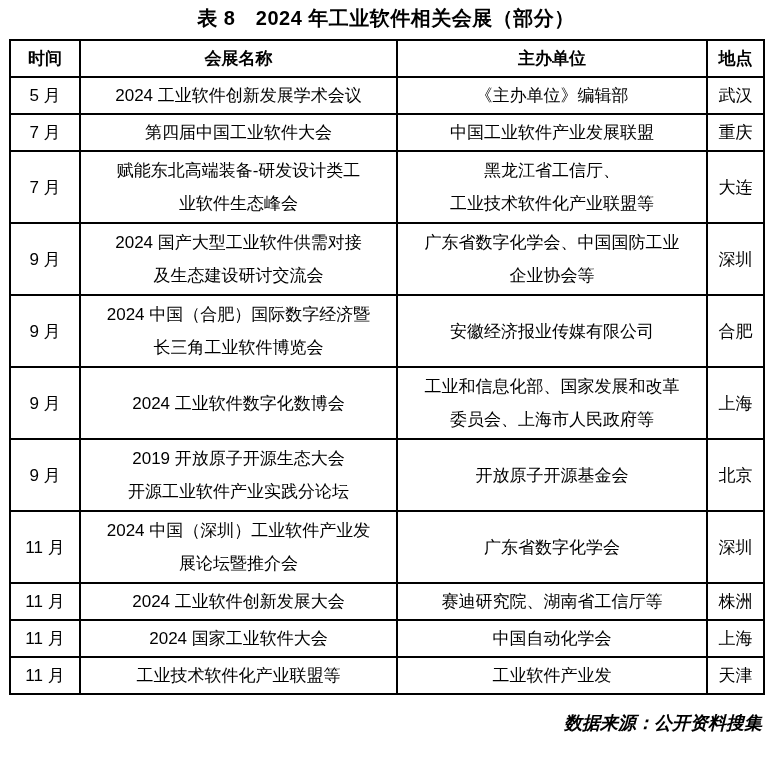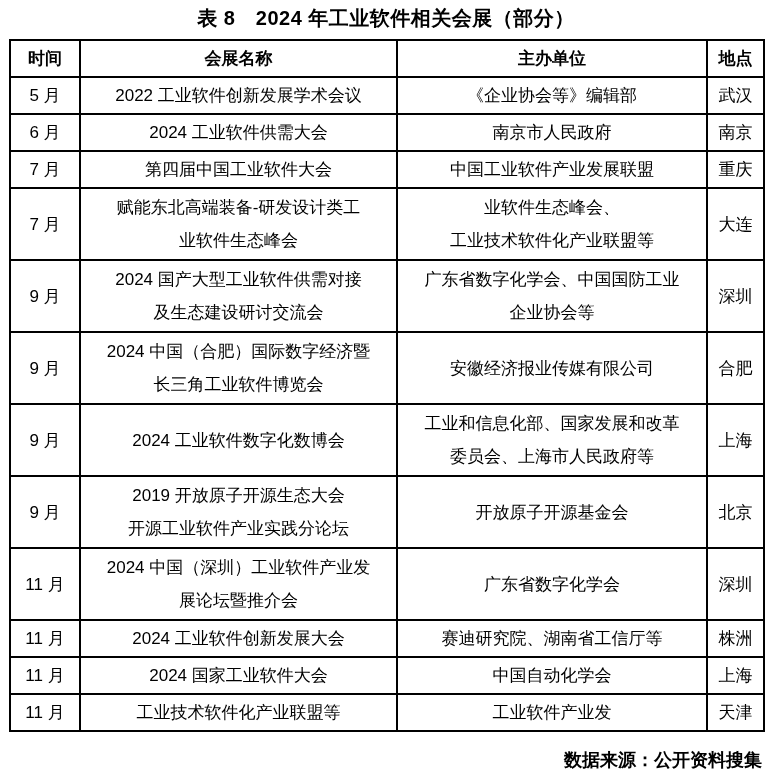"2022 工业软件创新发展学术会议" td { text: 2022 -> 2024 }
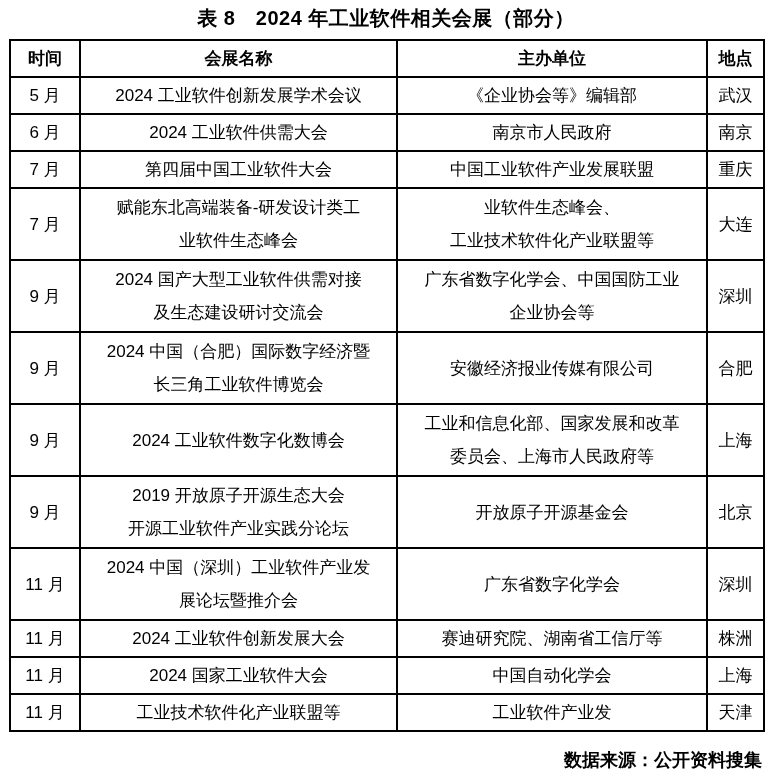"《企业协会等》编辑部" td { text: 企业协会等 -> 主办单位 }
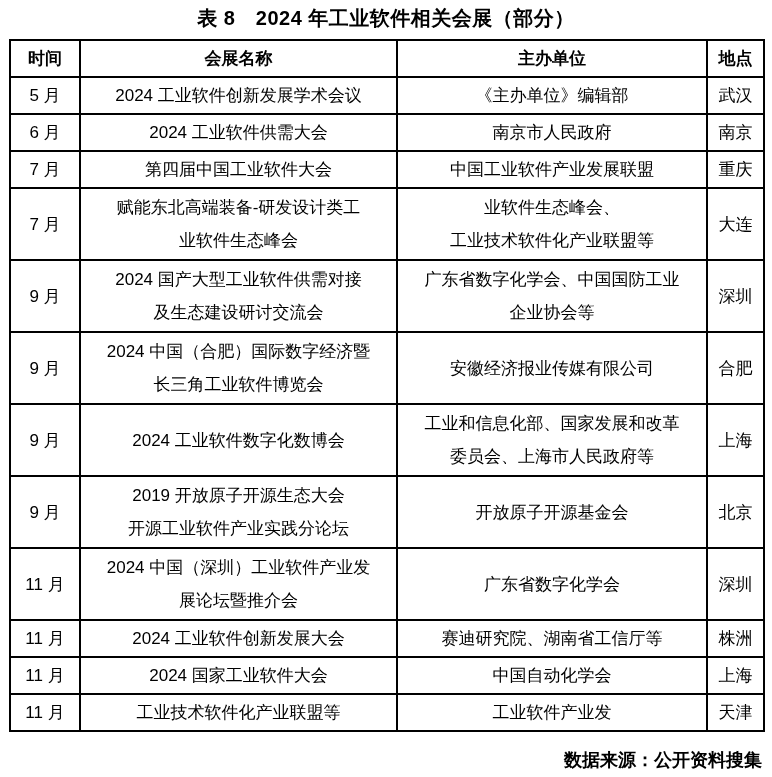"6 月" tr.single { html: <tr> <td>6 月</td> <td>2024 工业软件供需大会</td> <td>南京市人民政府</td> <td>南京</td> </tr> -> none }
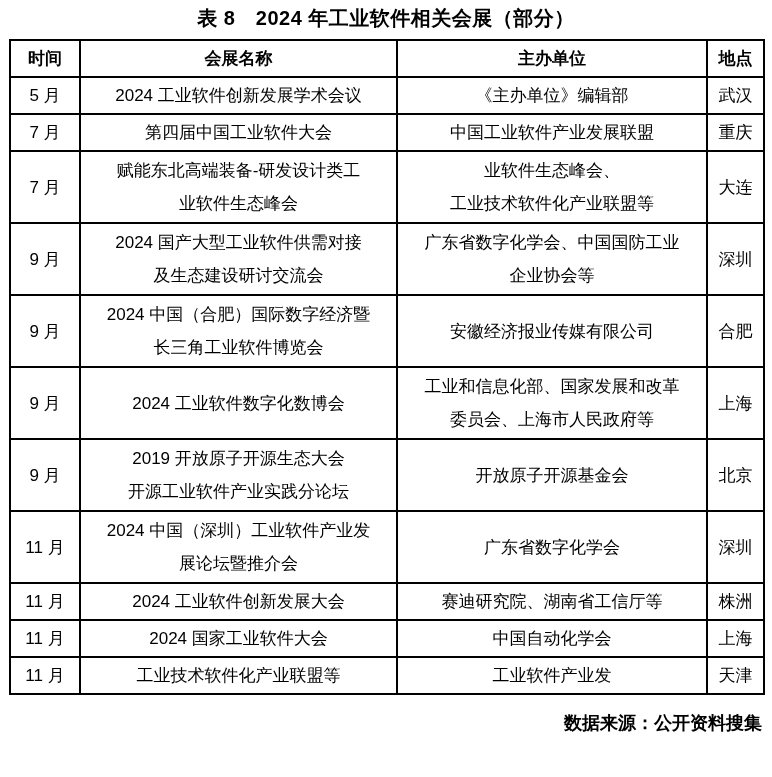"业软件生态峰会、" td { text: 业软件生态峰会 -> 黑龙江省工信厅 }
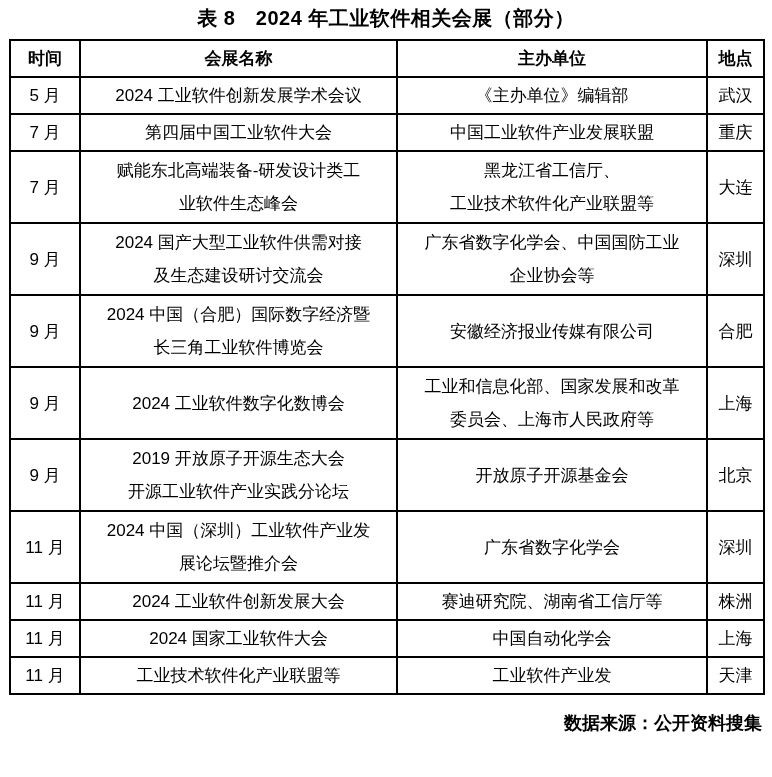"数据来源：公开资料搜集" .source-note { font-style: none -> italic }
